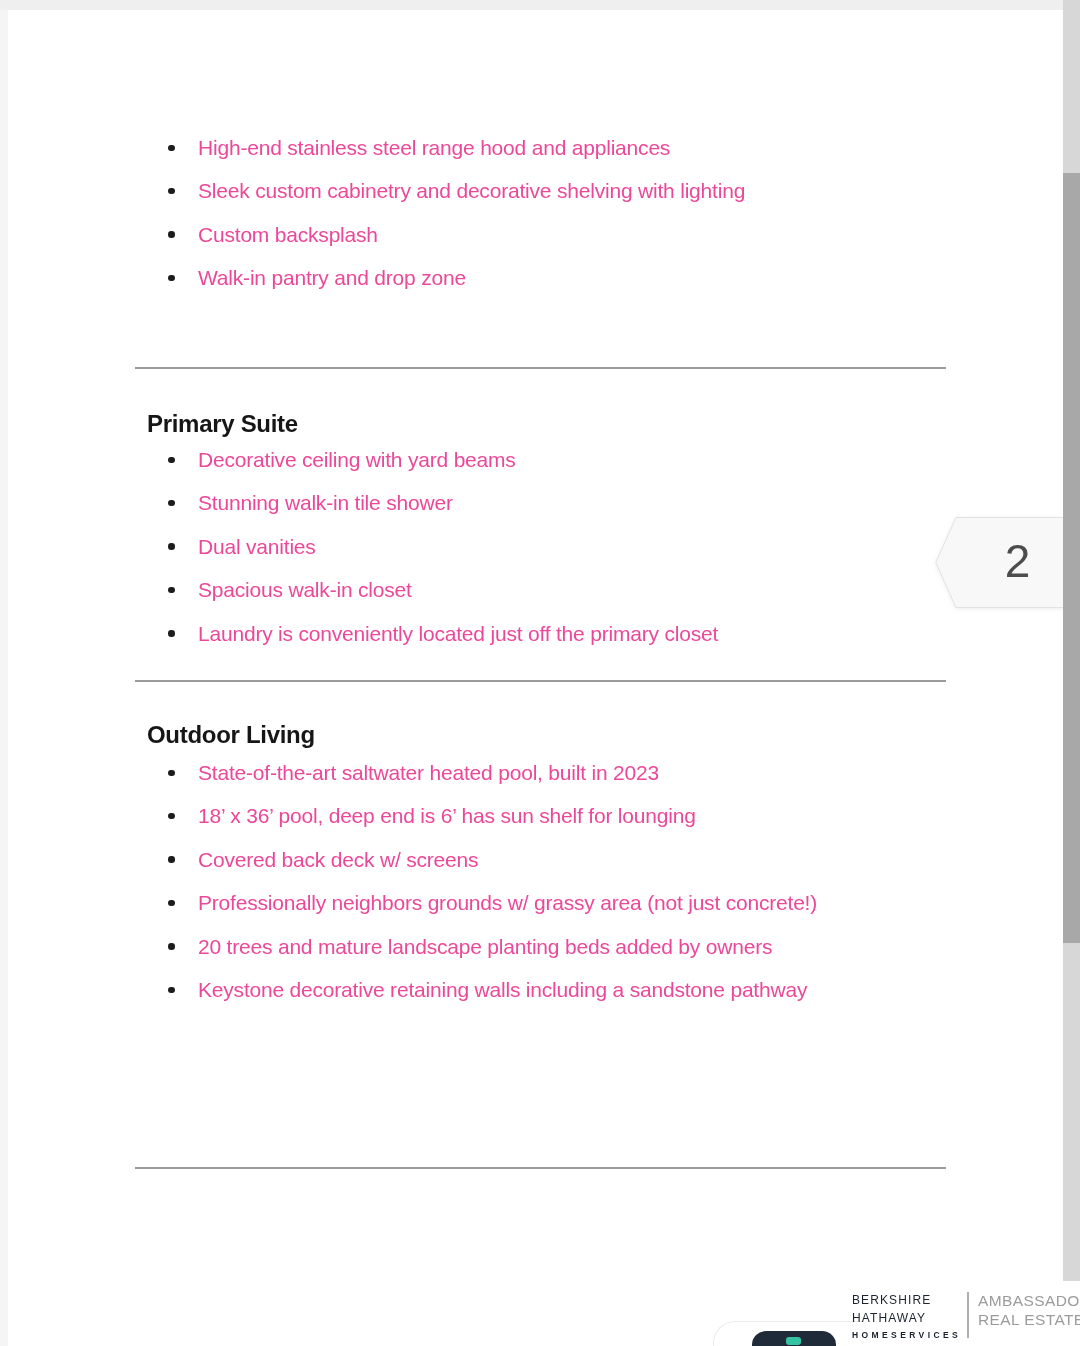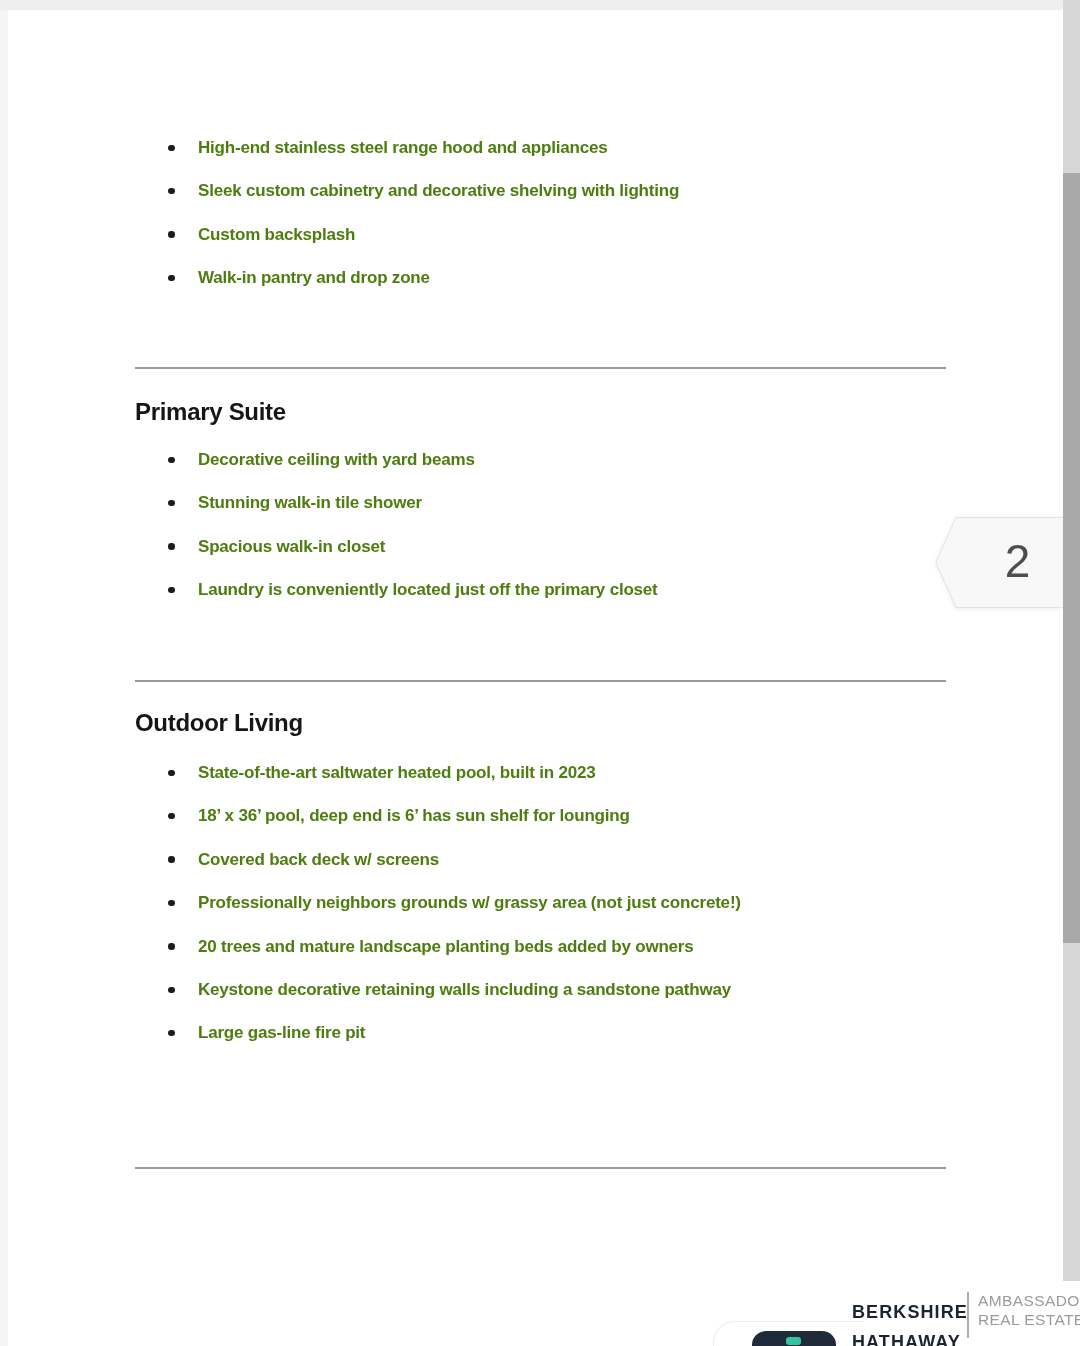"High-end stainless steel range hood" .blist li { color: #4d7c0f -> #ec4899; font-size: 17px -> 21px; font-weight: 700 -> 400 }
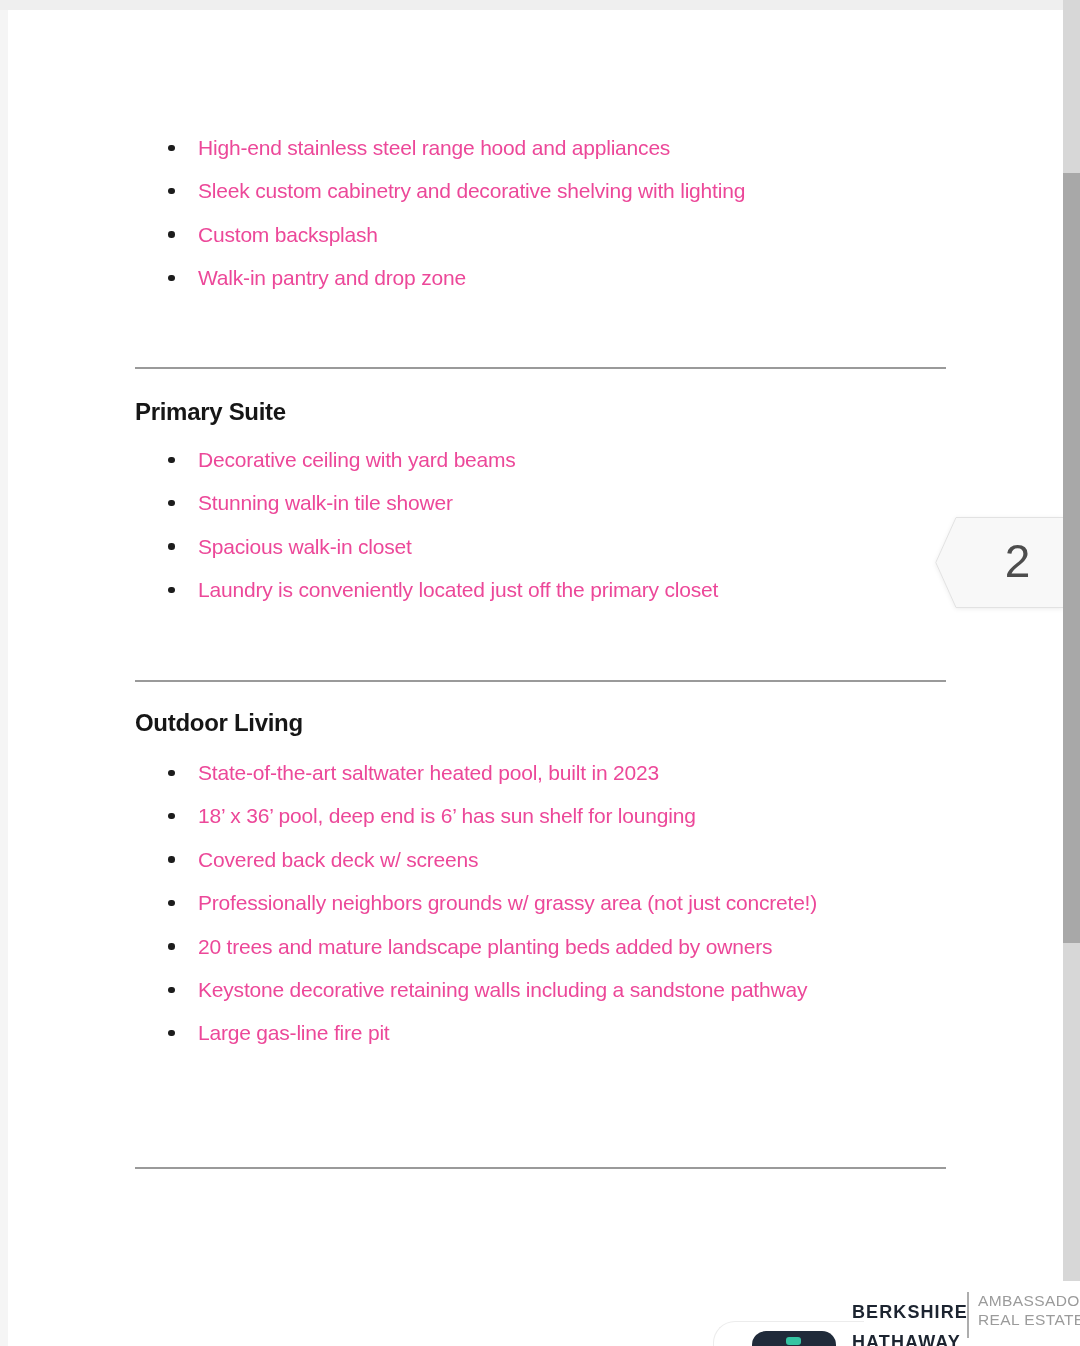"Primary Suite" .sec-heading { margin: 0 -> 12px }
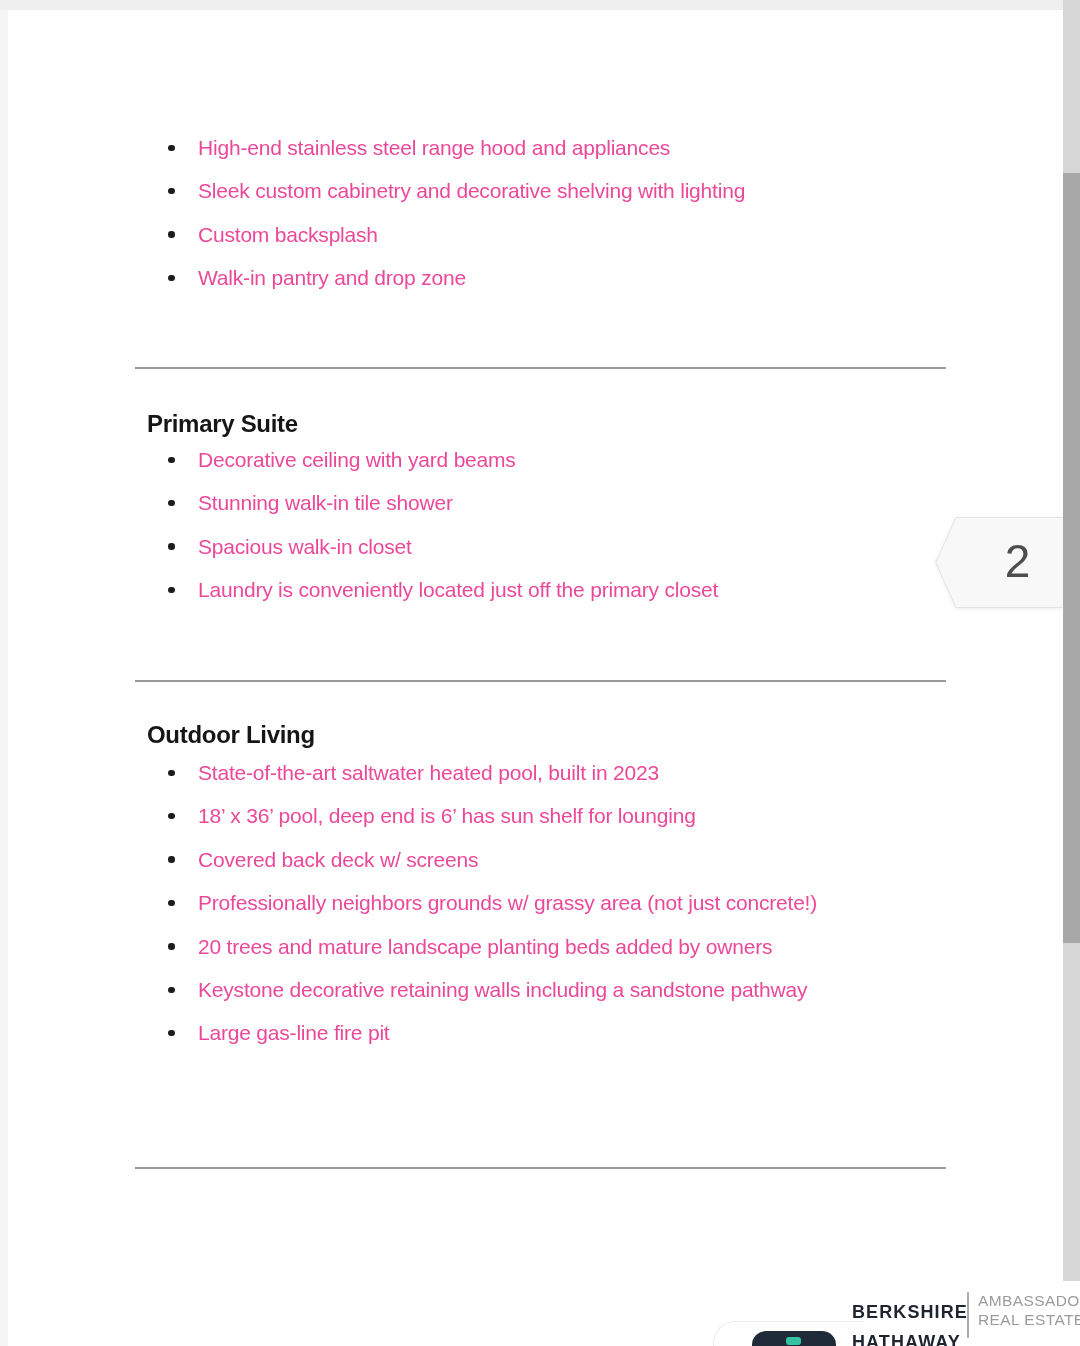"Dual vanities" li { html: none -> <li>Dual vanities</li> }
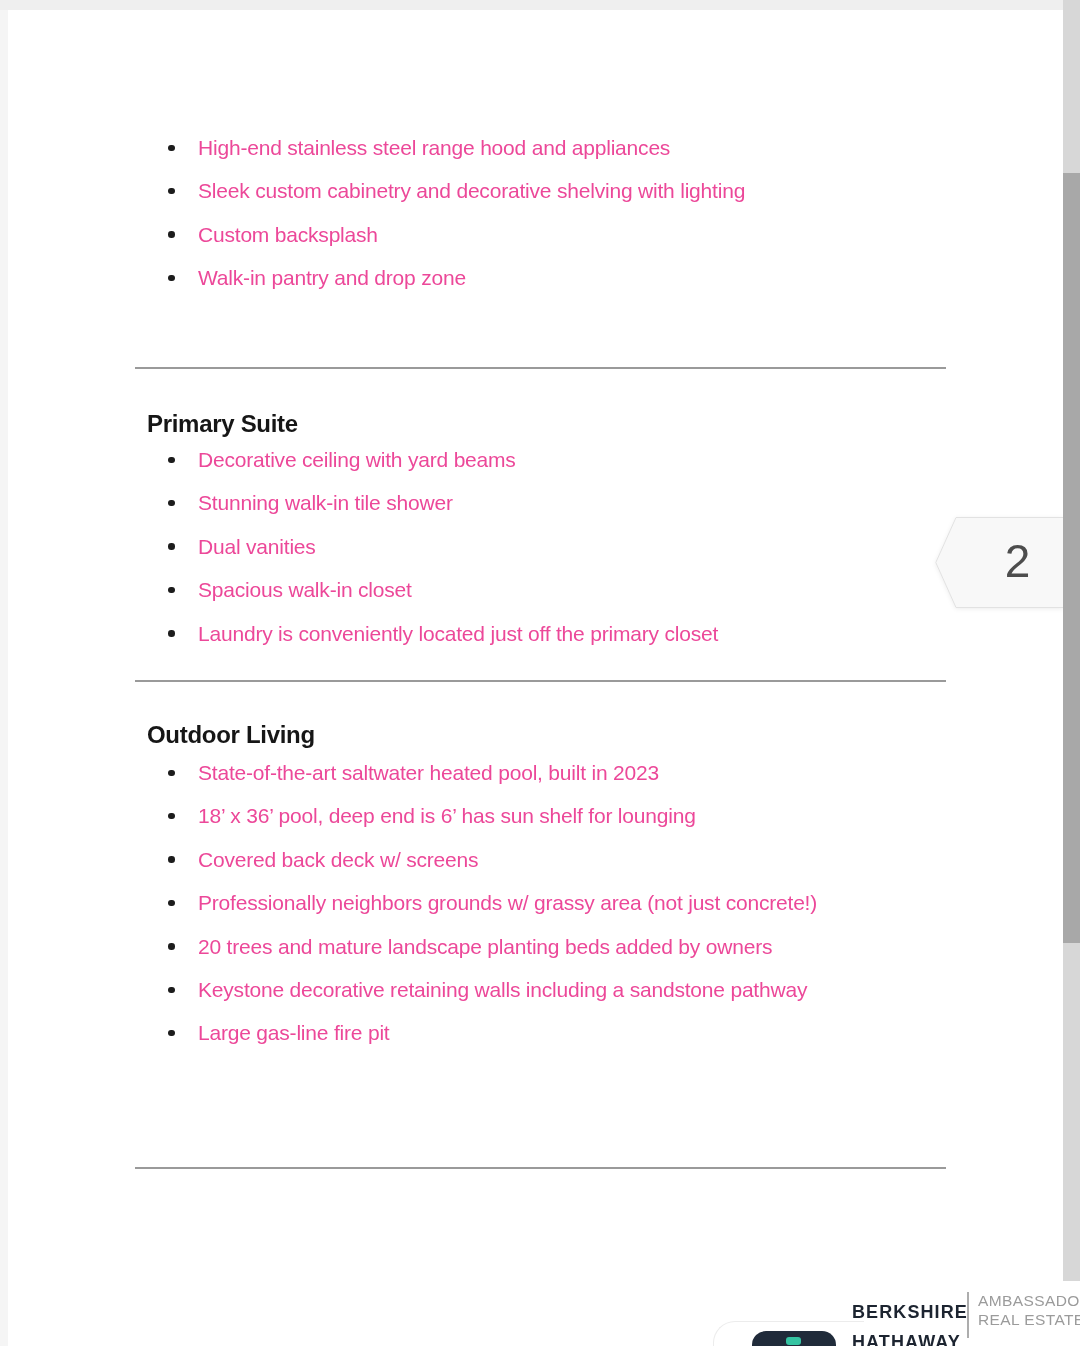"Large gas-line fire pit" li { html: <li>Large gas-line fire pit</li> -> none }
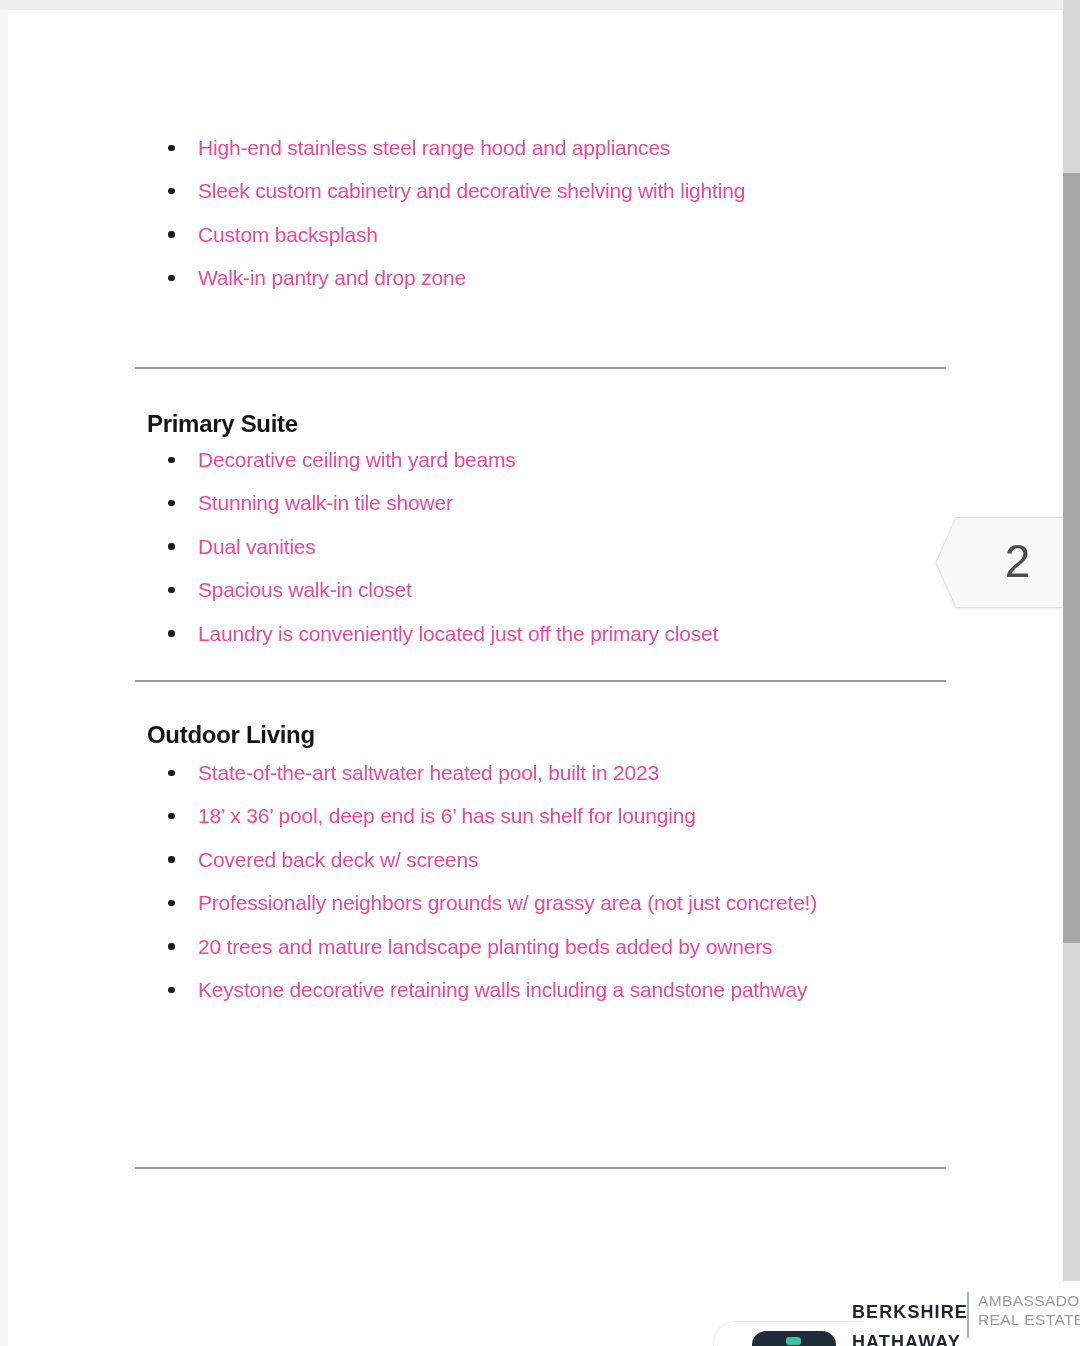"BERKSHIRE" .brand-l1,.brand-l2 { font-size: 18px -> 12px; font-weight: 700 -> 400; margin-top: 12px -> none }
